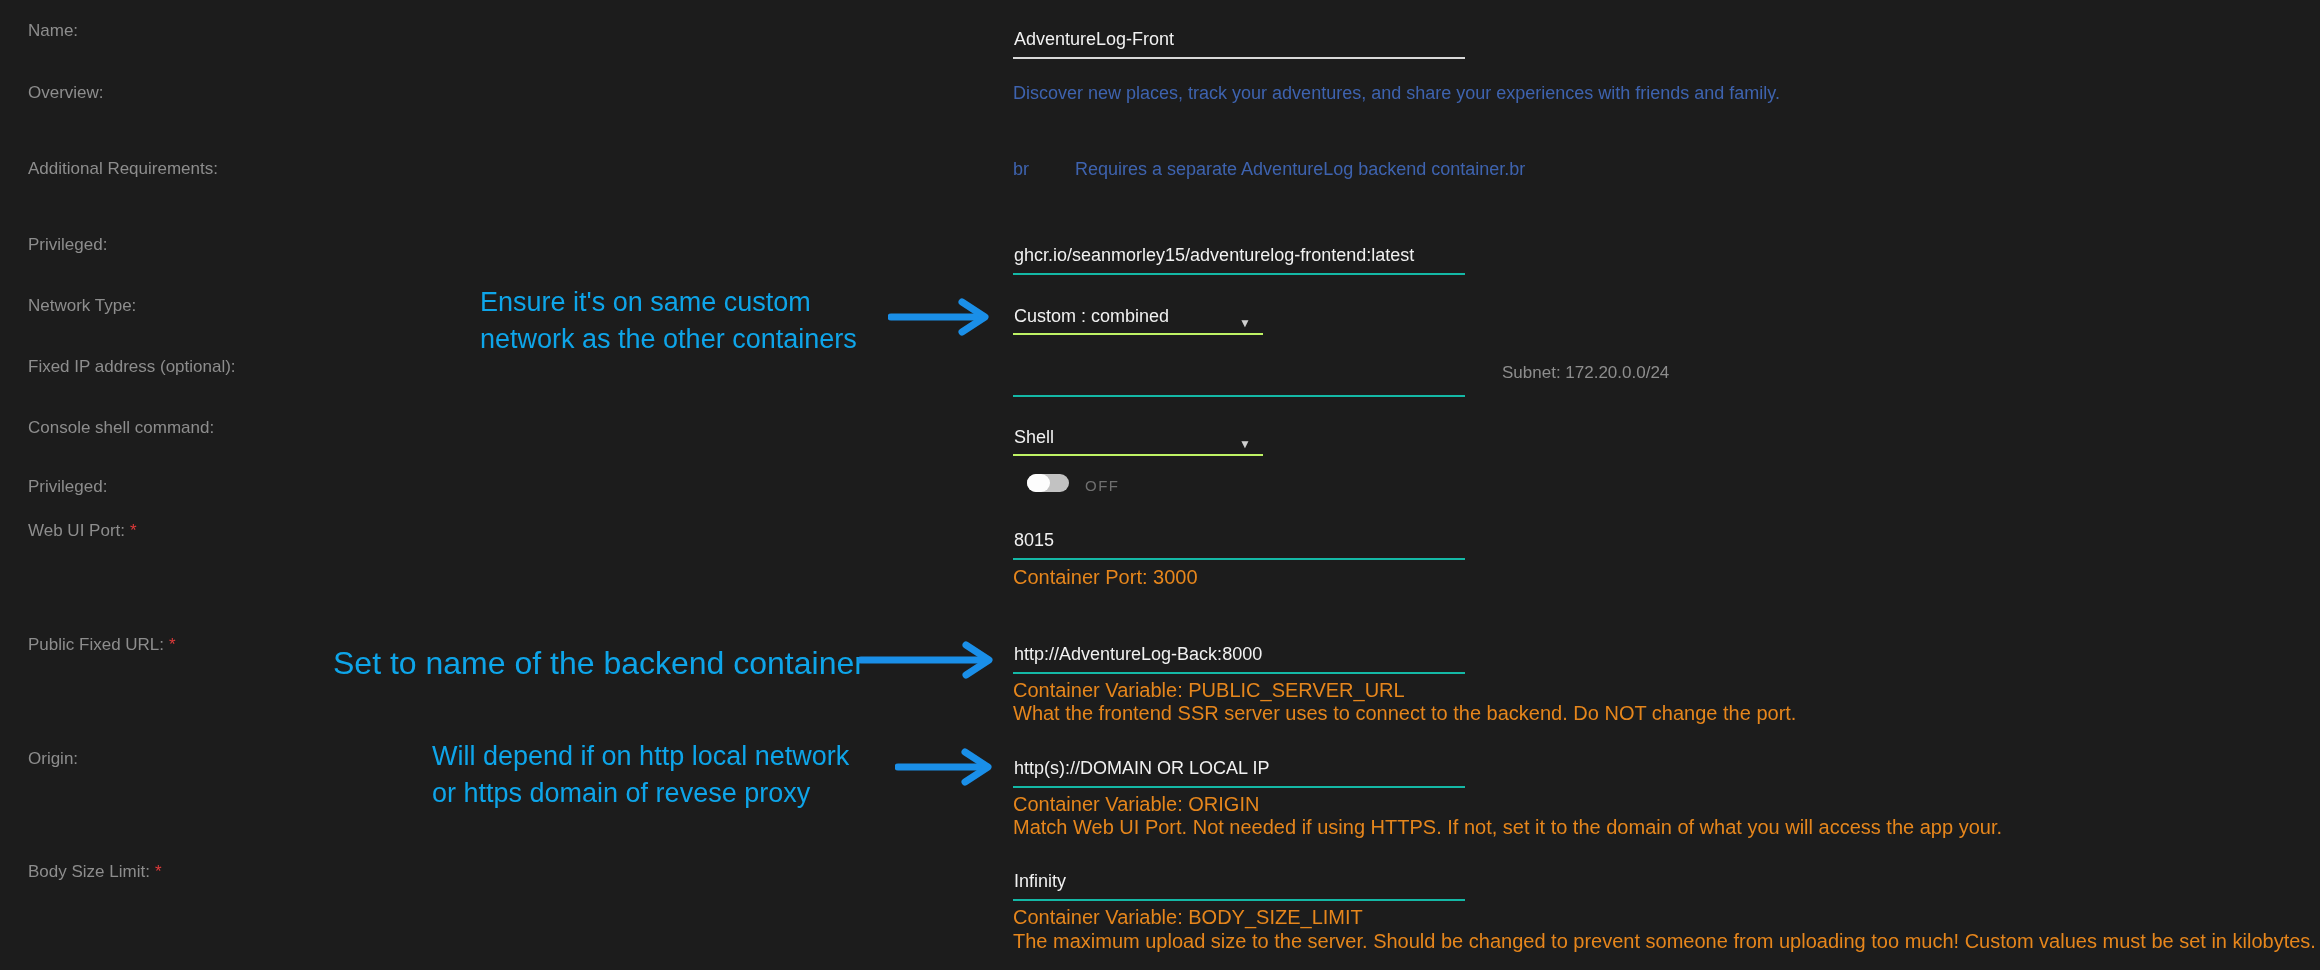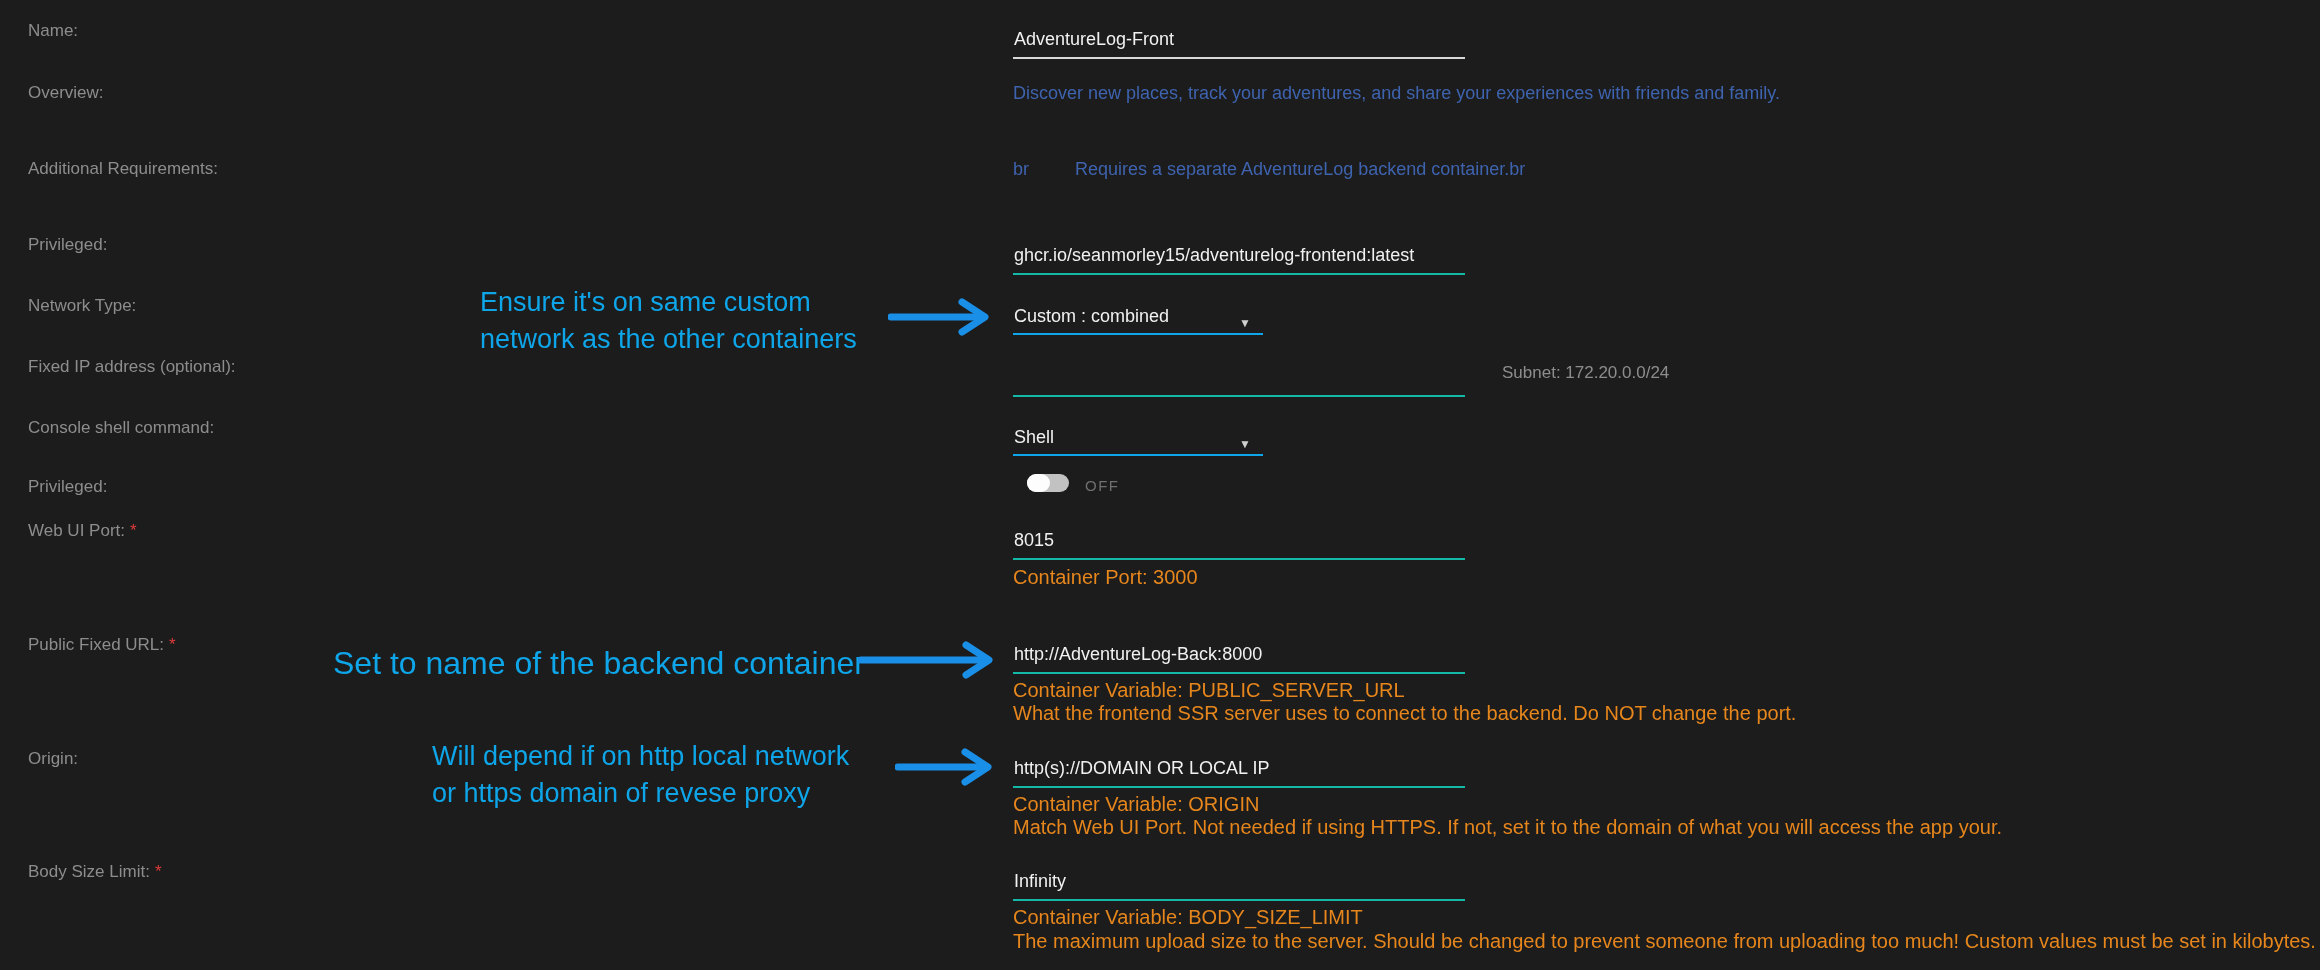"Custom : combined" .sel { border-bottom: 2px solid #0ea5e9 -> 2px solid #bef264 }
